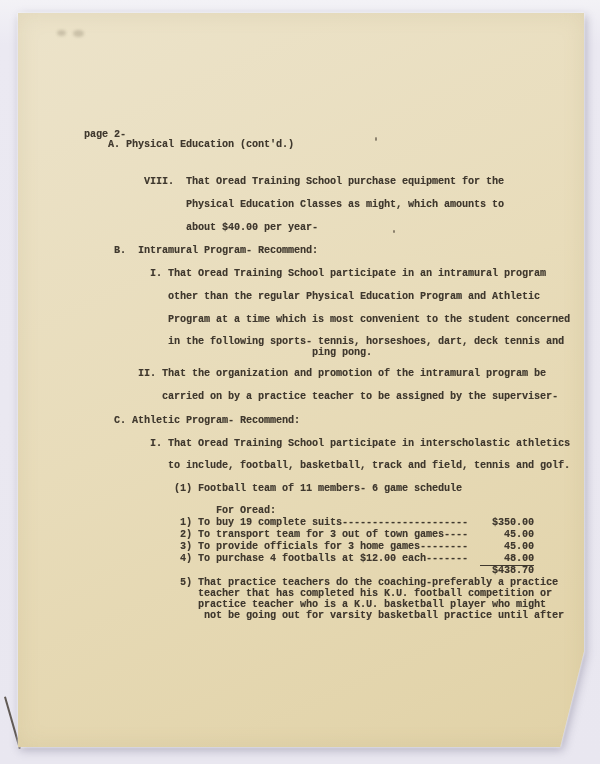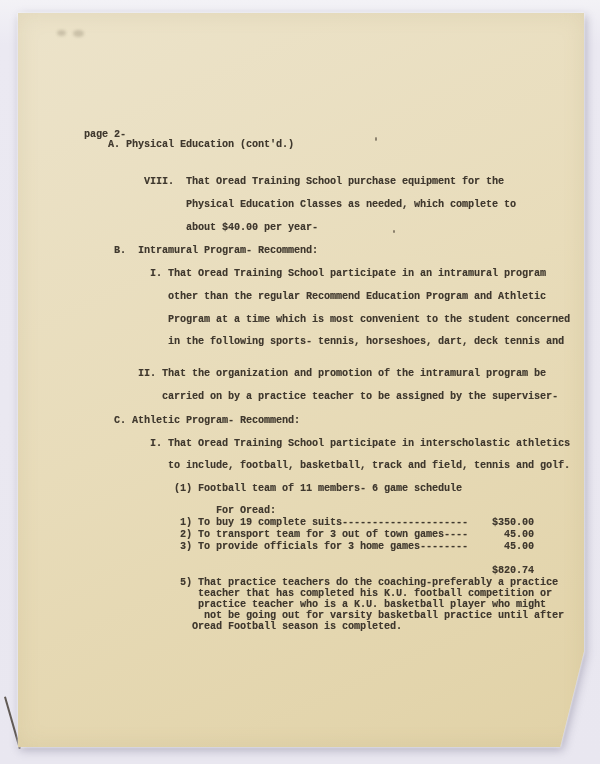"Physical Education Classes as needed," div.line { text: needed, which complete -> might, which amounts }
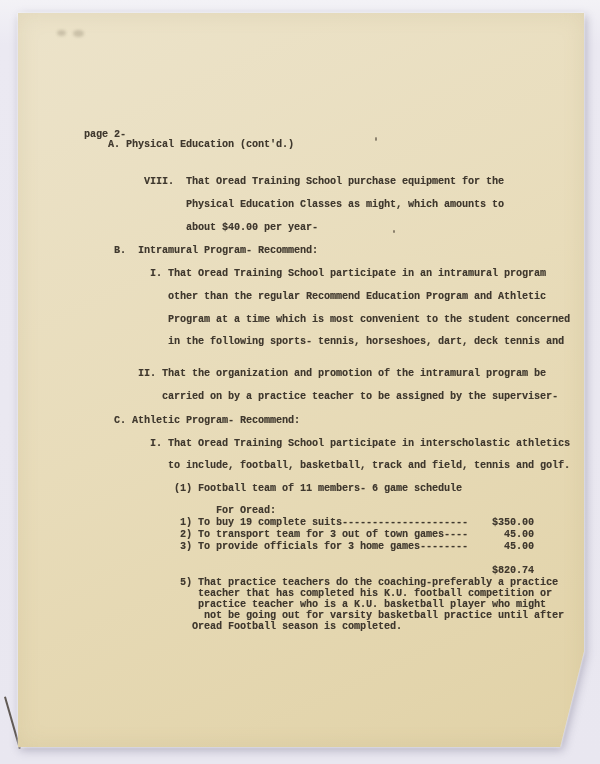"other than the regular Recommend" div.line { text: Recommend -> Physical }
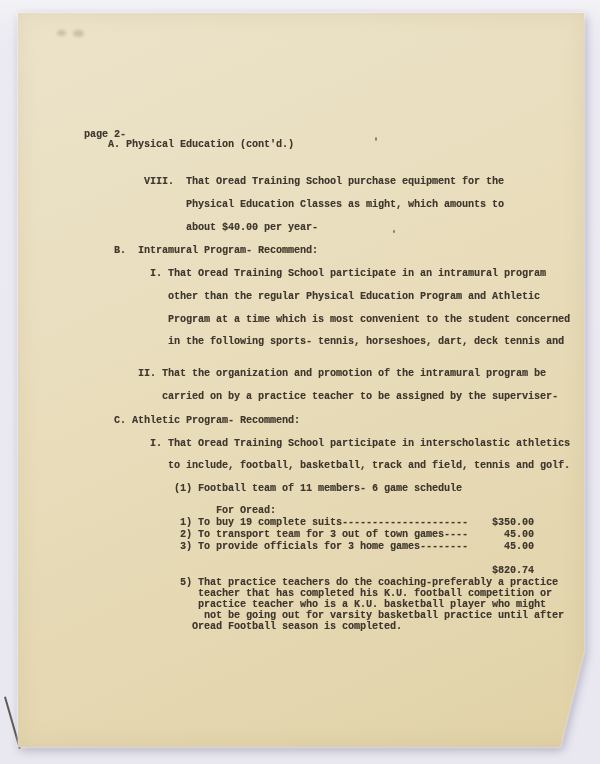"ping pong." div.line { html: none -> <div> ping pong.</div> }
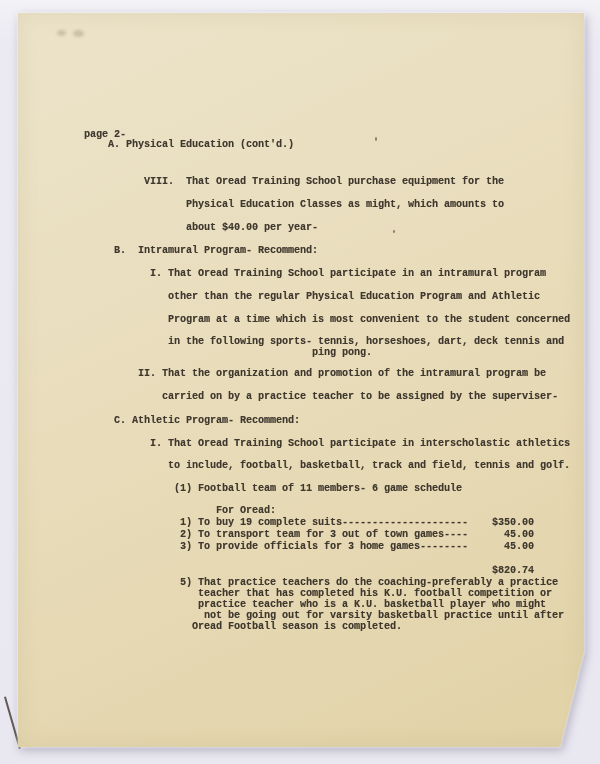"4) To purchase 4 footballs" div.line { html: none -> <div><span> 4) To purchase 4 footballs at $12.00 each------- </span><span> 48.00</span></div> }
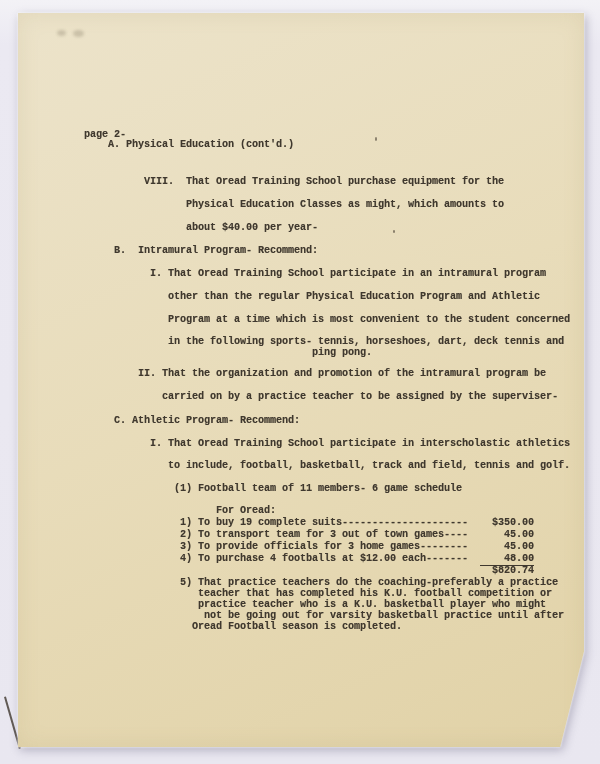"$820.74" div.line { text: $820.74 -> $438.70 }
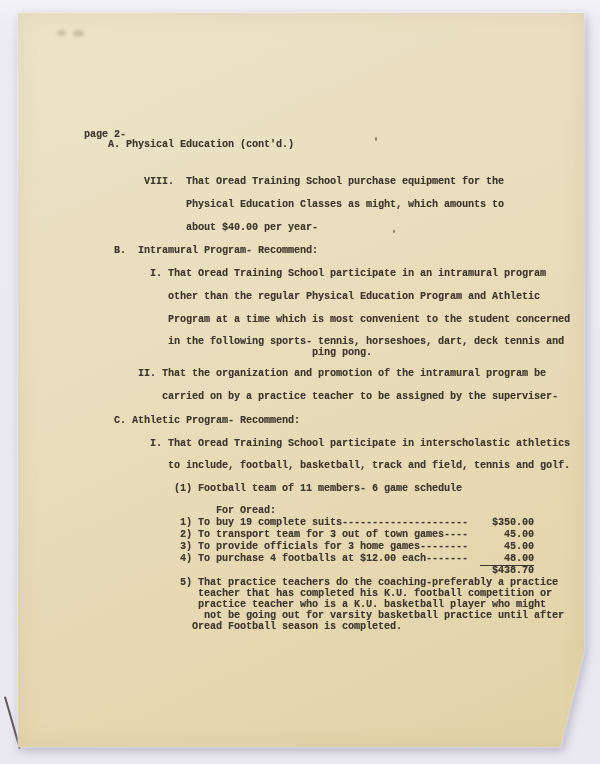"Oread Football season is completed." div.line { html: <div> Oread Football season is completed.</div> -> none }
